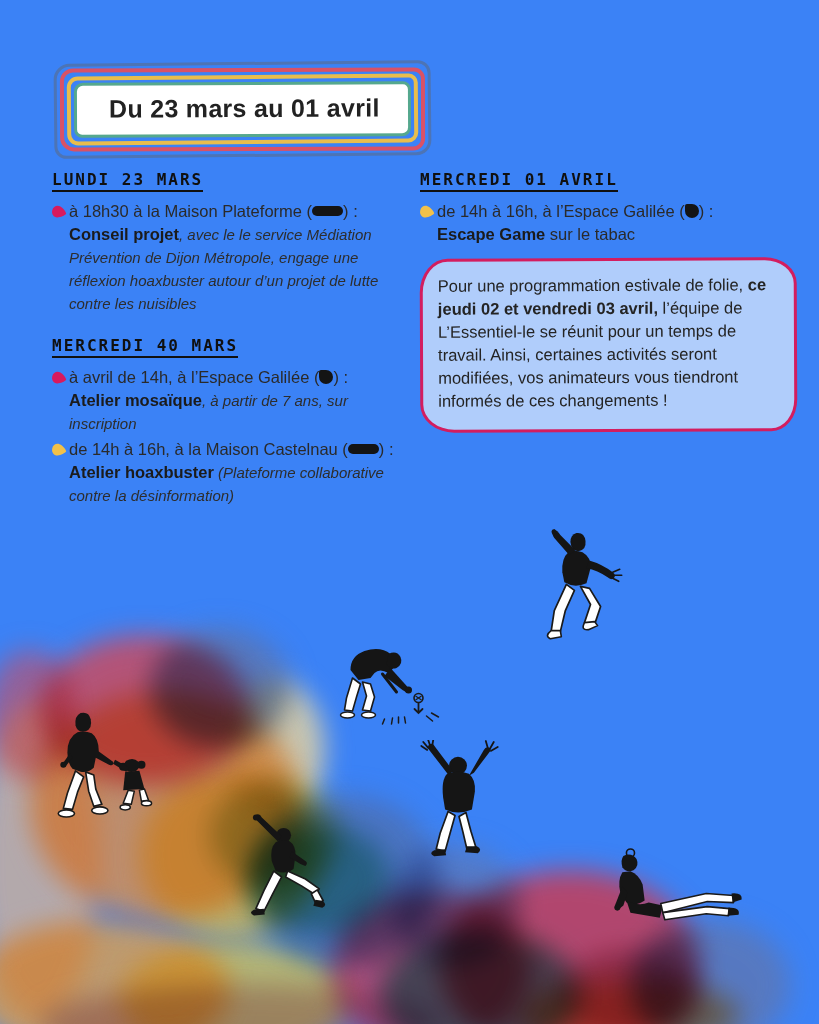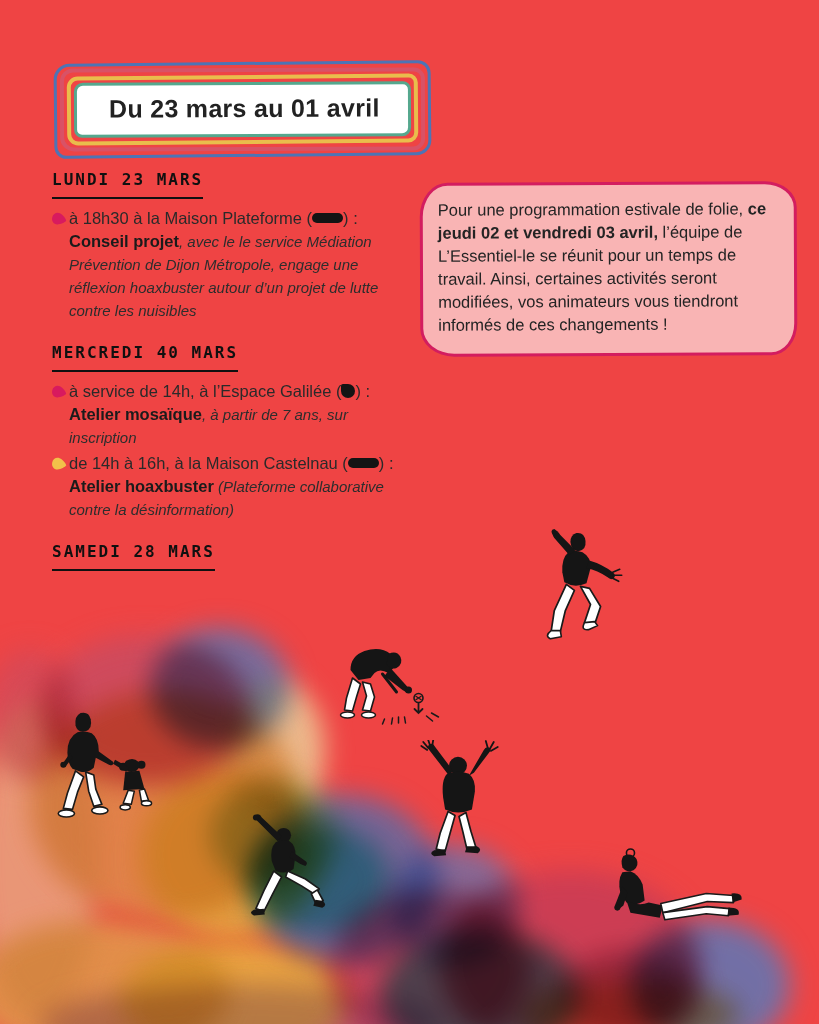"Du 23 mars au 01" .page { background: #ef4444 -> #3b82f6 }
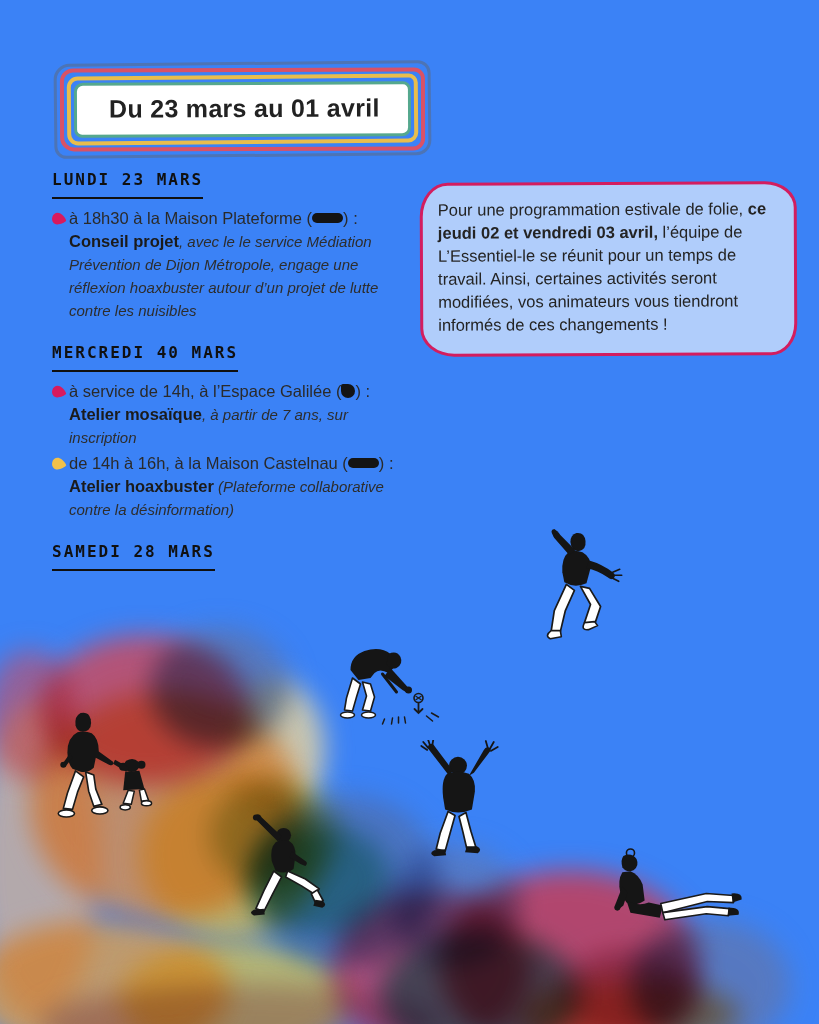"LUNDI 23 MARS" .day-heading { padding-bottom: 8px -> 1px }
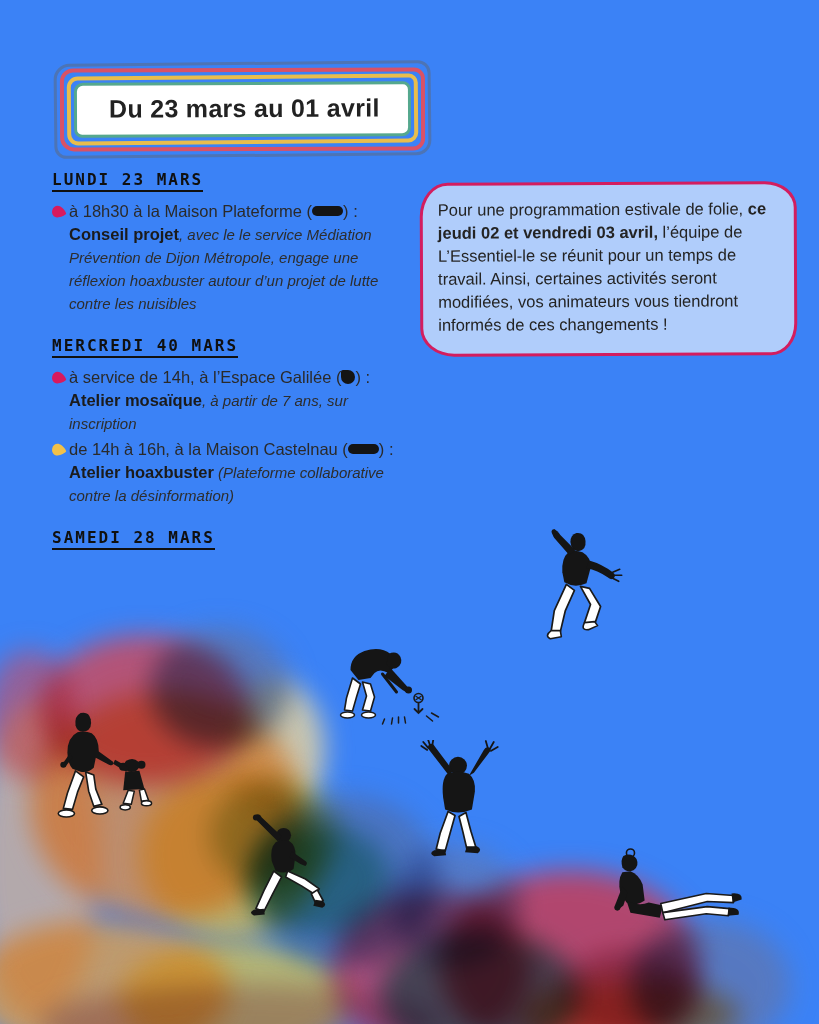"MERCREDI 01 AVRIL" div.section { html: none -> <div> <div>MERCREDI 01 AVRIL</div> <p> <svg> <path></path> </svg> <span>de 14h à 16h, à l’Espace Galilée (</span><span></span><span>) : </span><br> <span>Escape Game</span><span> sur le tabac</span> </p> </div> }
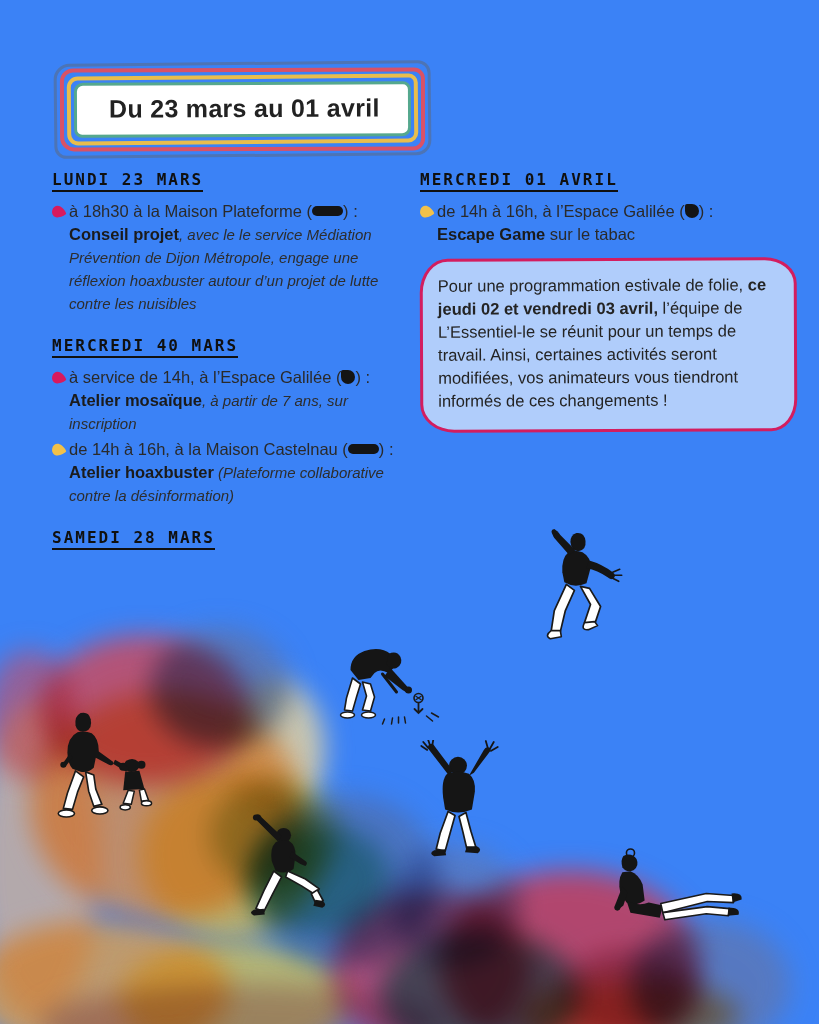"à service de 14h, à" span { text: service -> avril }
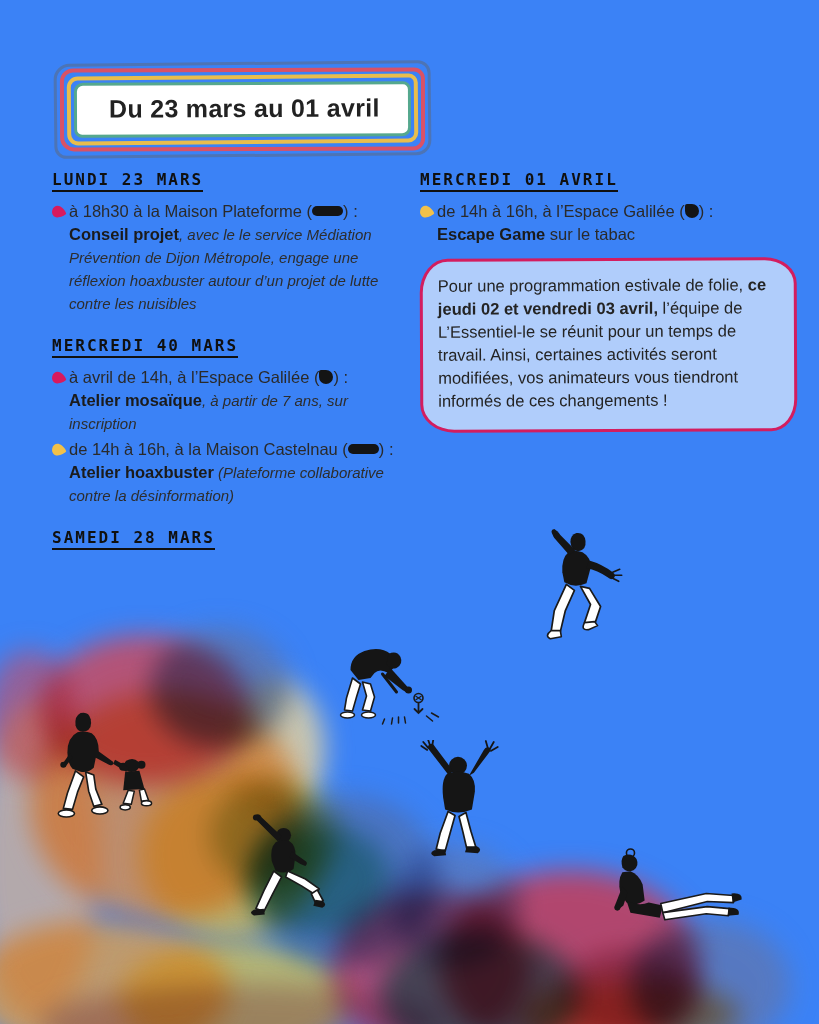"SAMEDI 28 MARS" div.day-heading { html: <div>SAMEDI 28 MARS</div> -> none }
